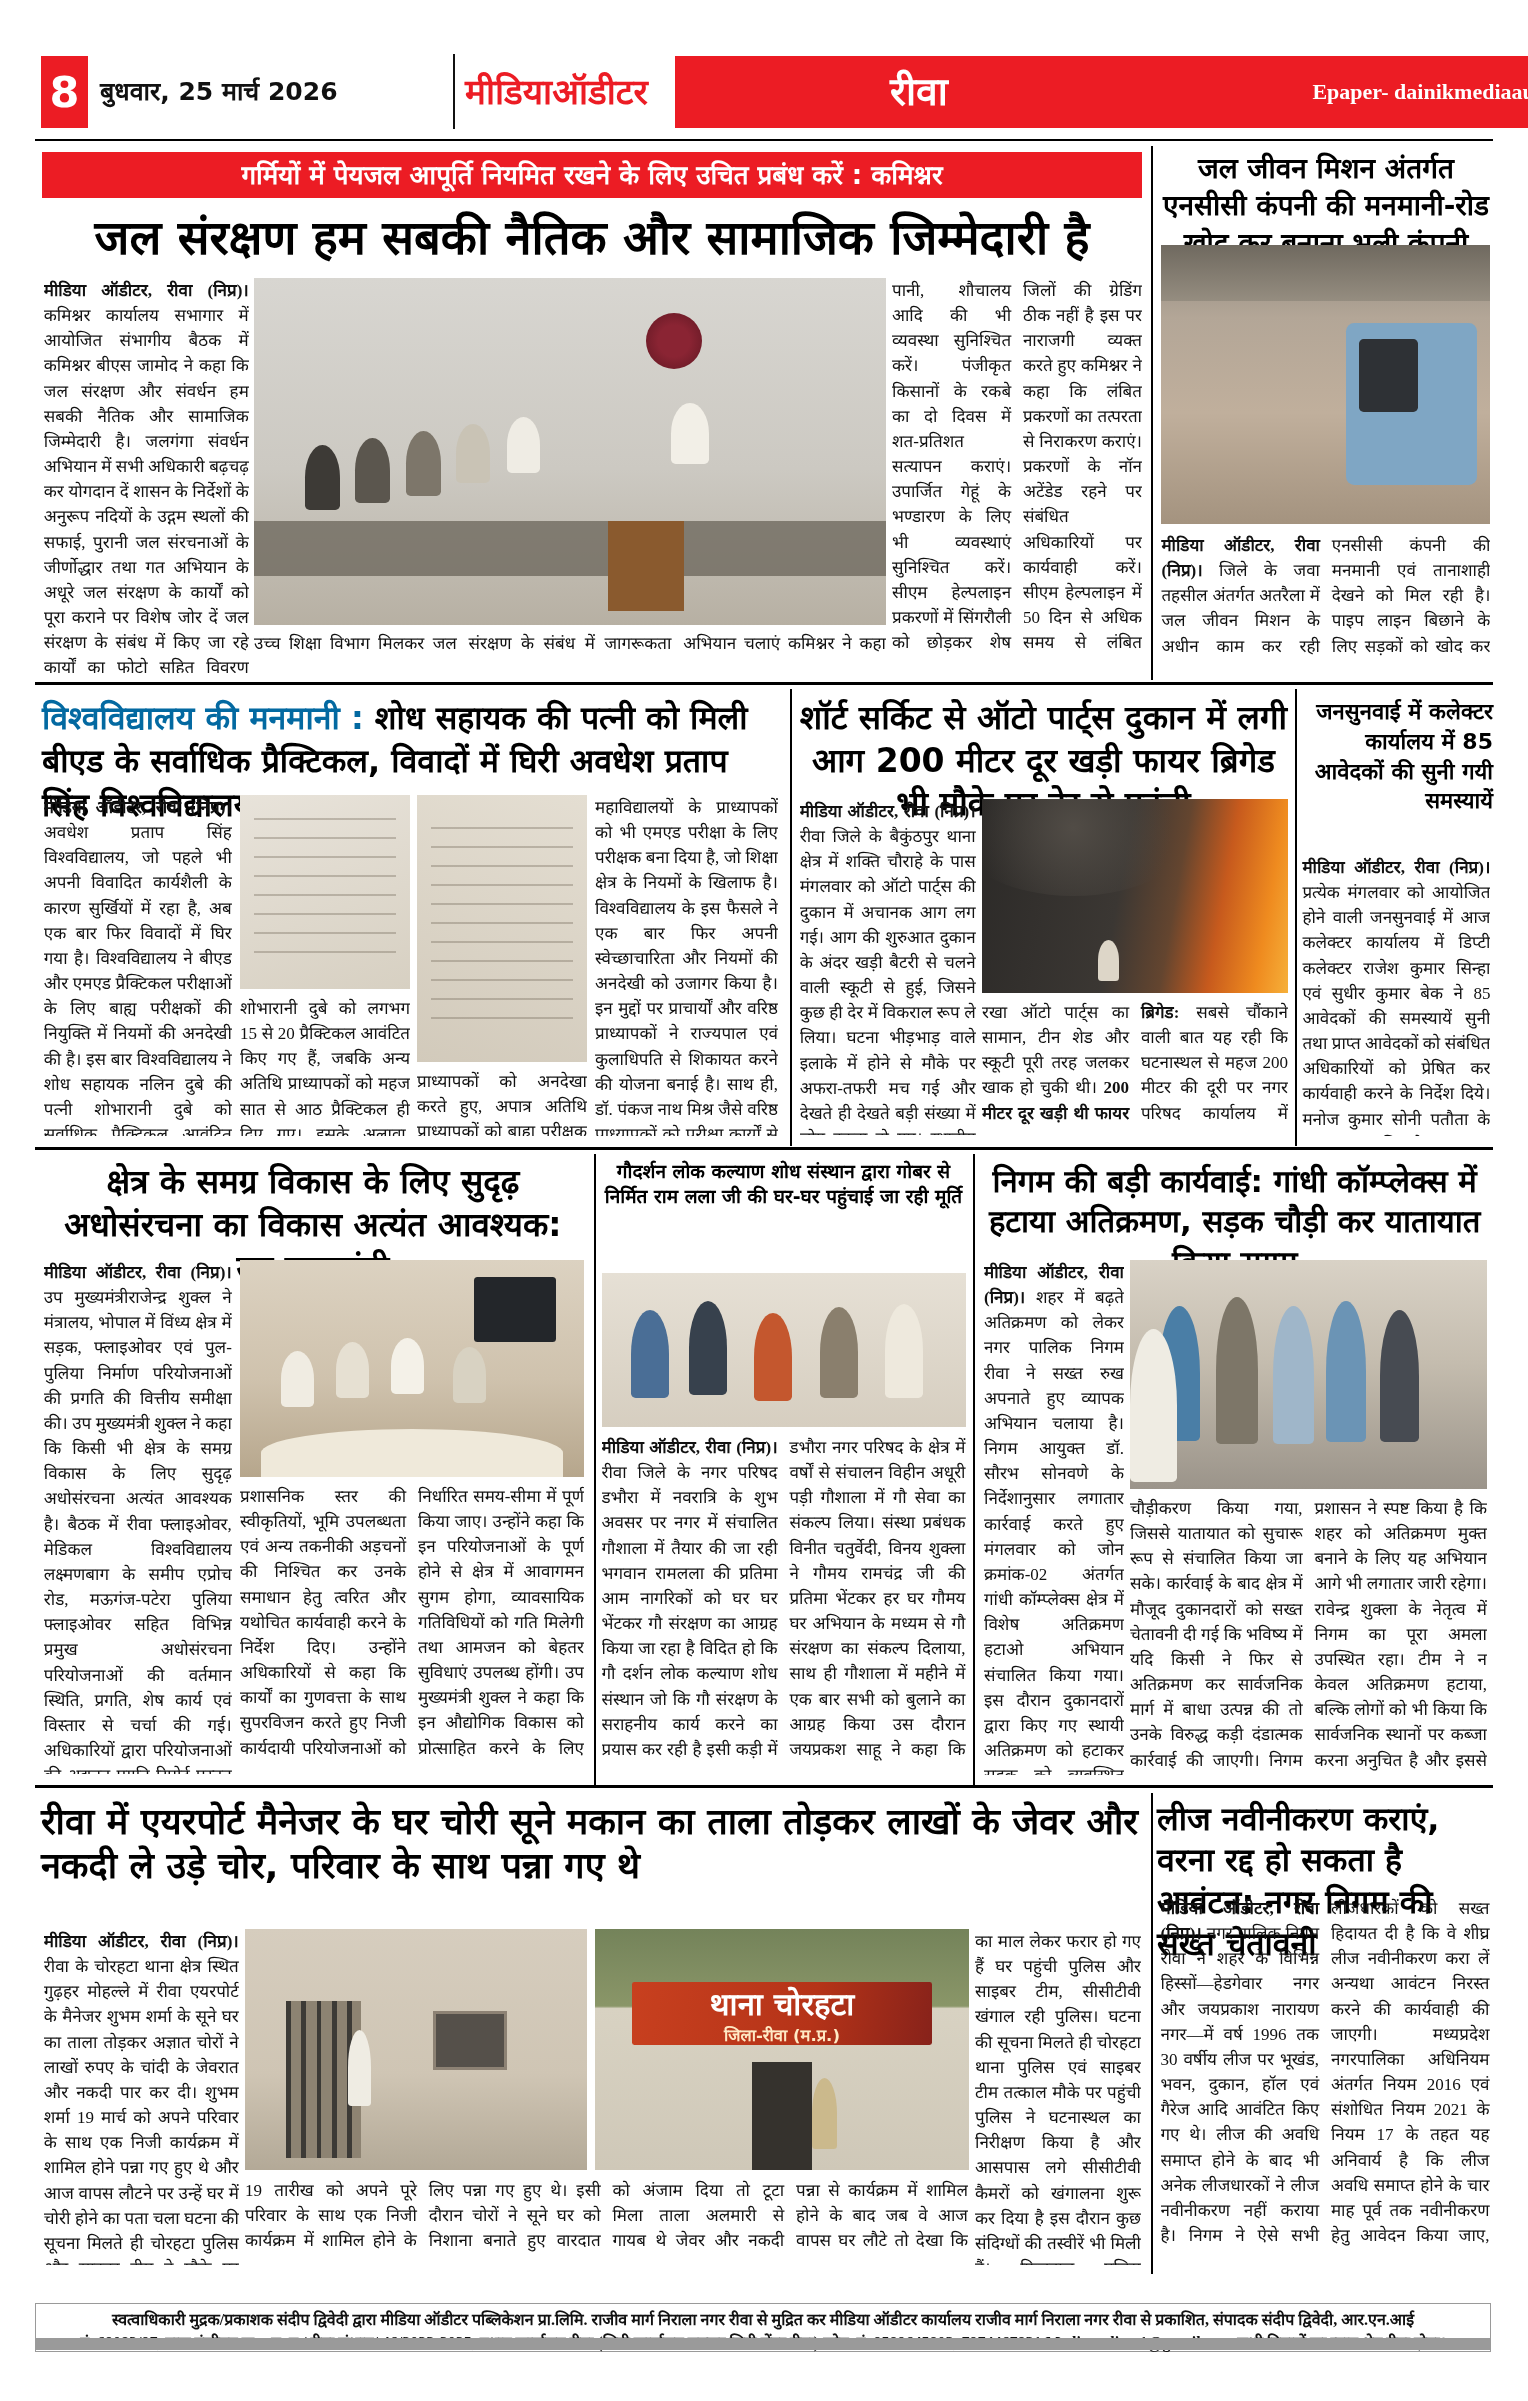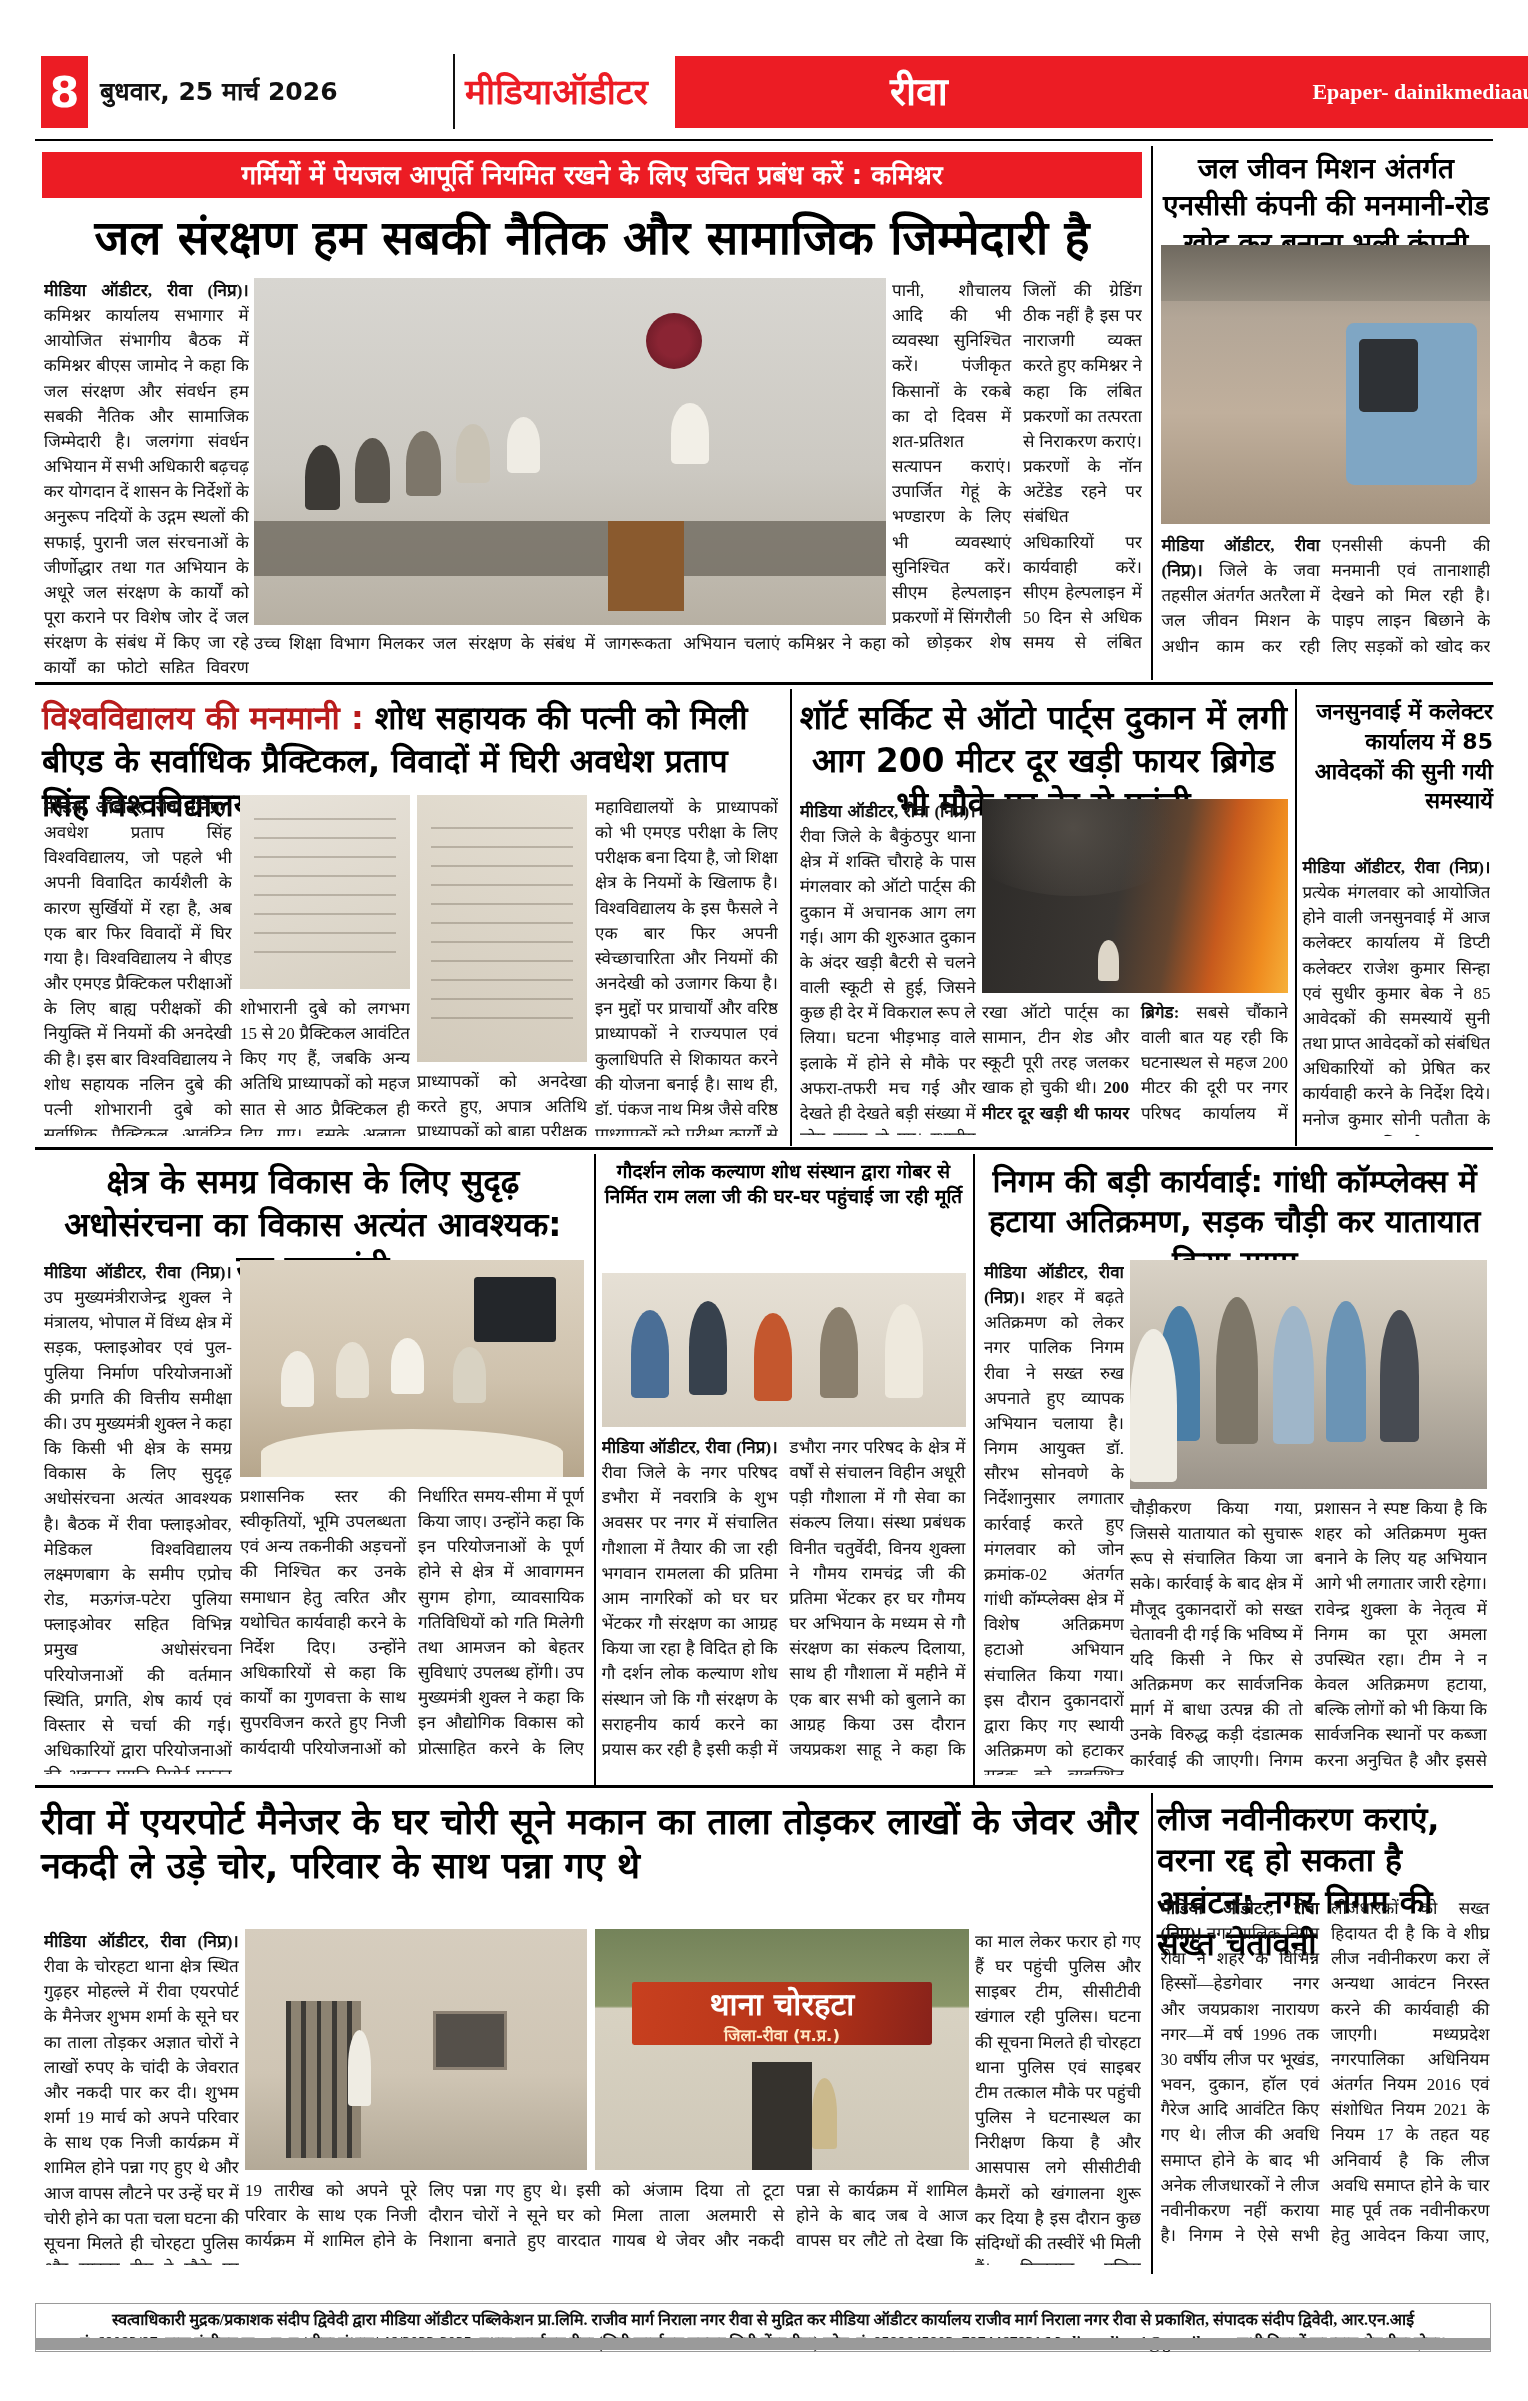"विश्वविद्यालय की मनमानी :" .red-text { color: #b91c1c -> #0369a1 }
